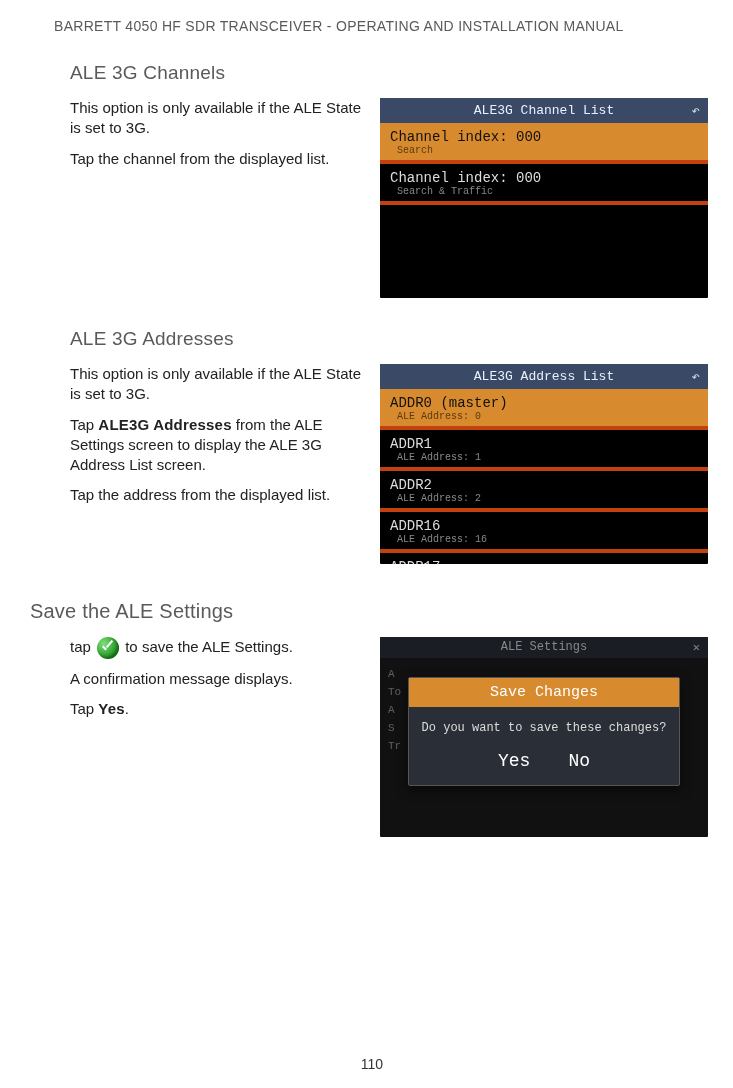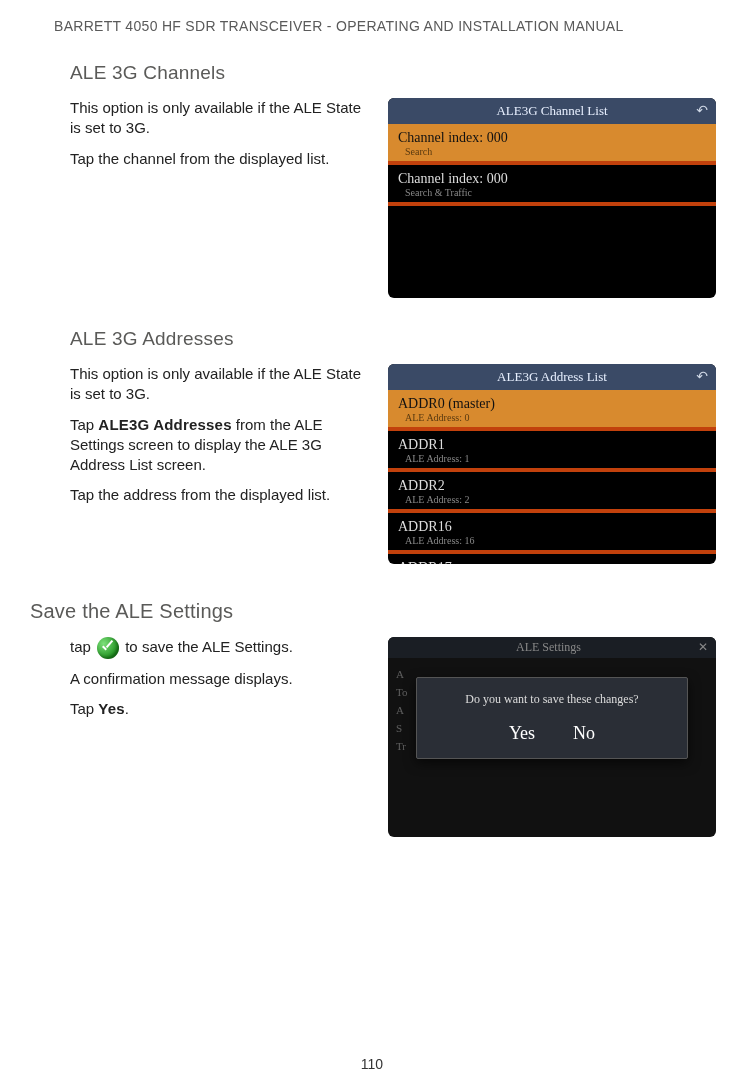"This option is only available" .row { gap: 18px -> 10px }
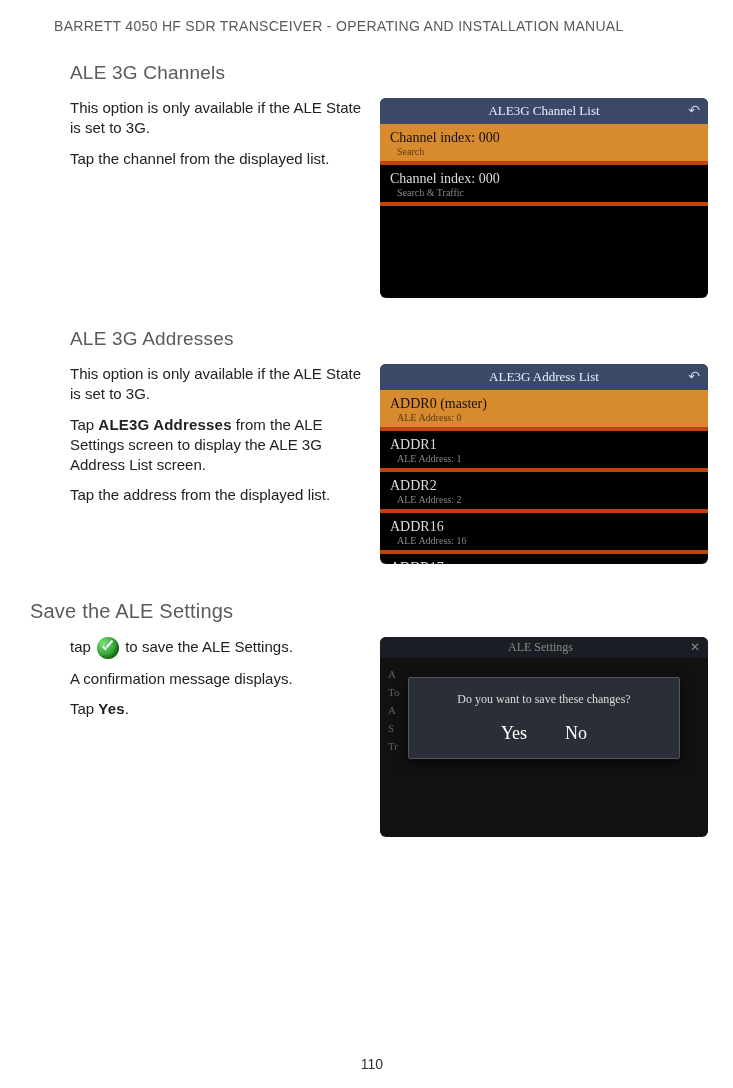"ALE3G Channel List" .device { border-radius: 6px -> 1px; font-family: Liberation Serif, serif -> Liberation Mono, monospace }
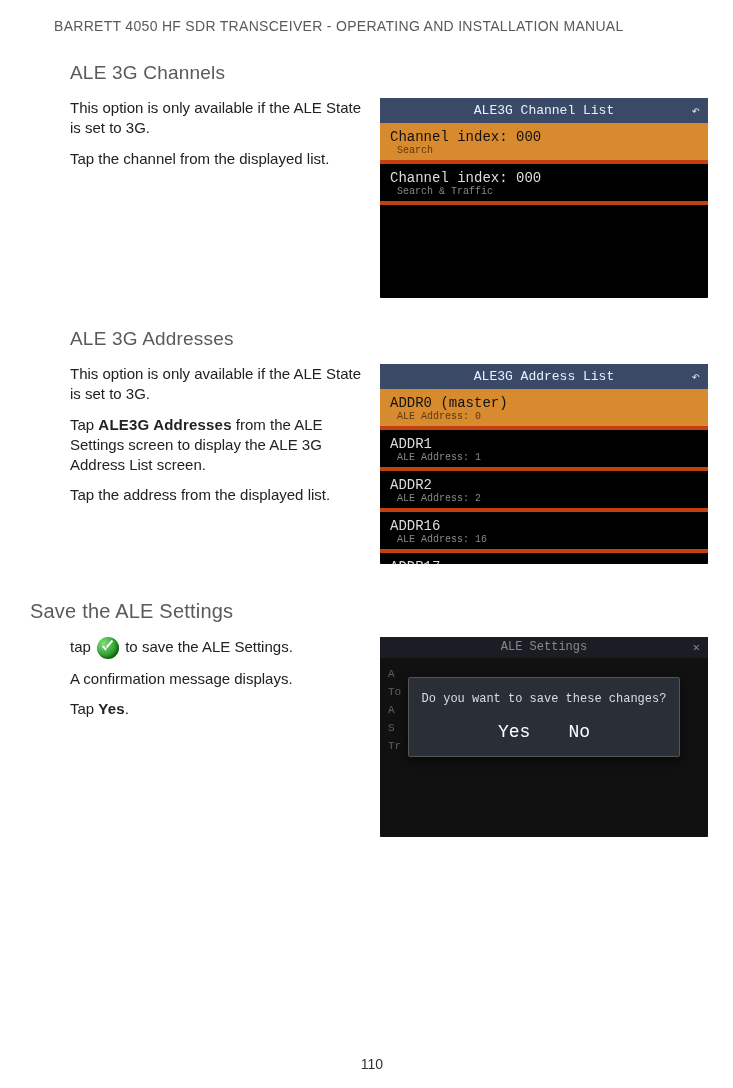"Save Changes" div.dlg-hd { html: none -> <div>Save Changes</div> }
